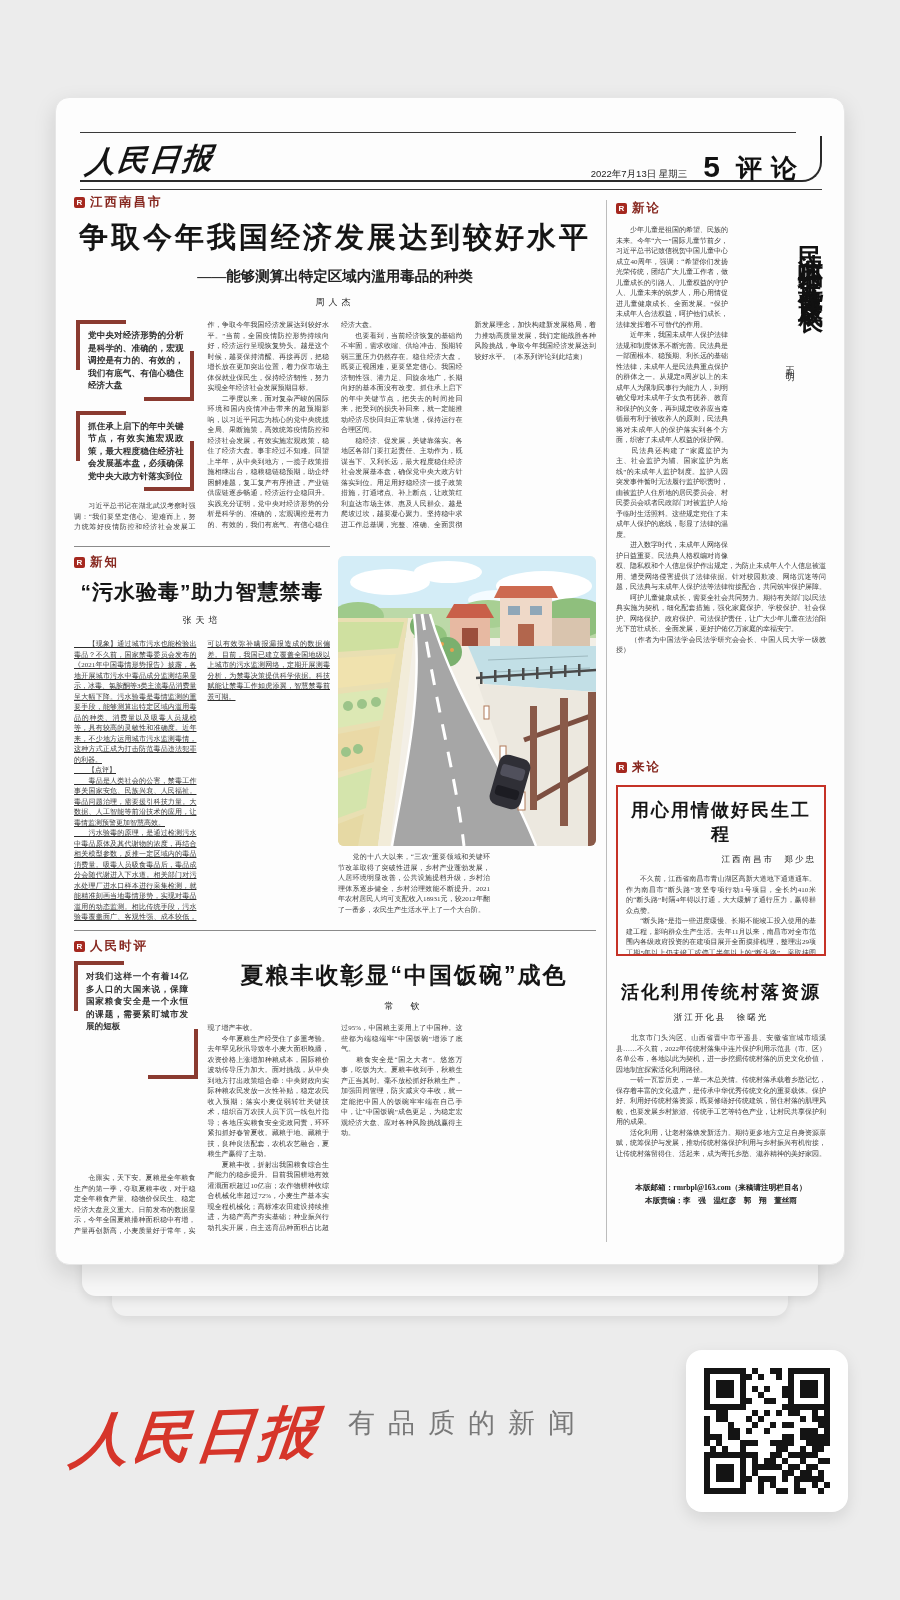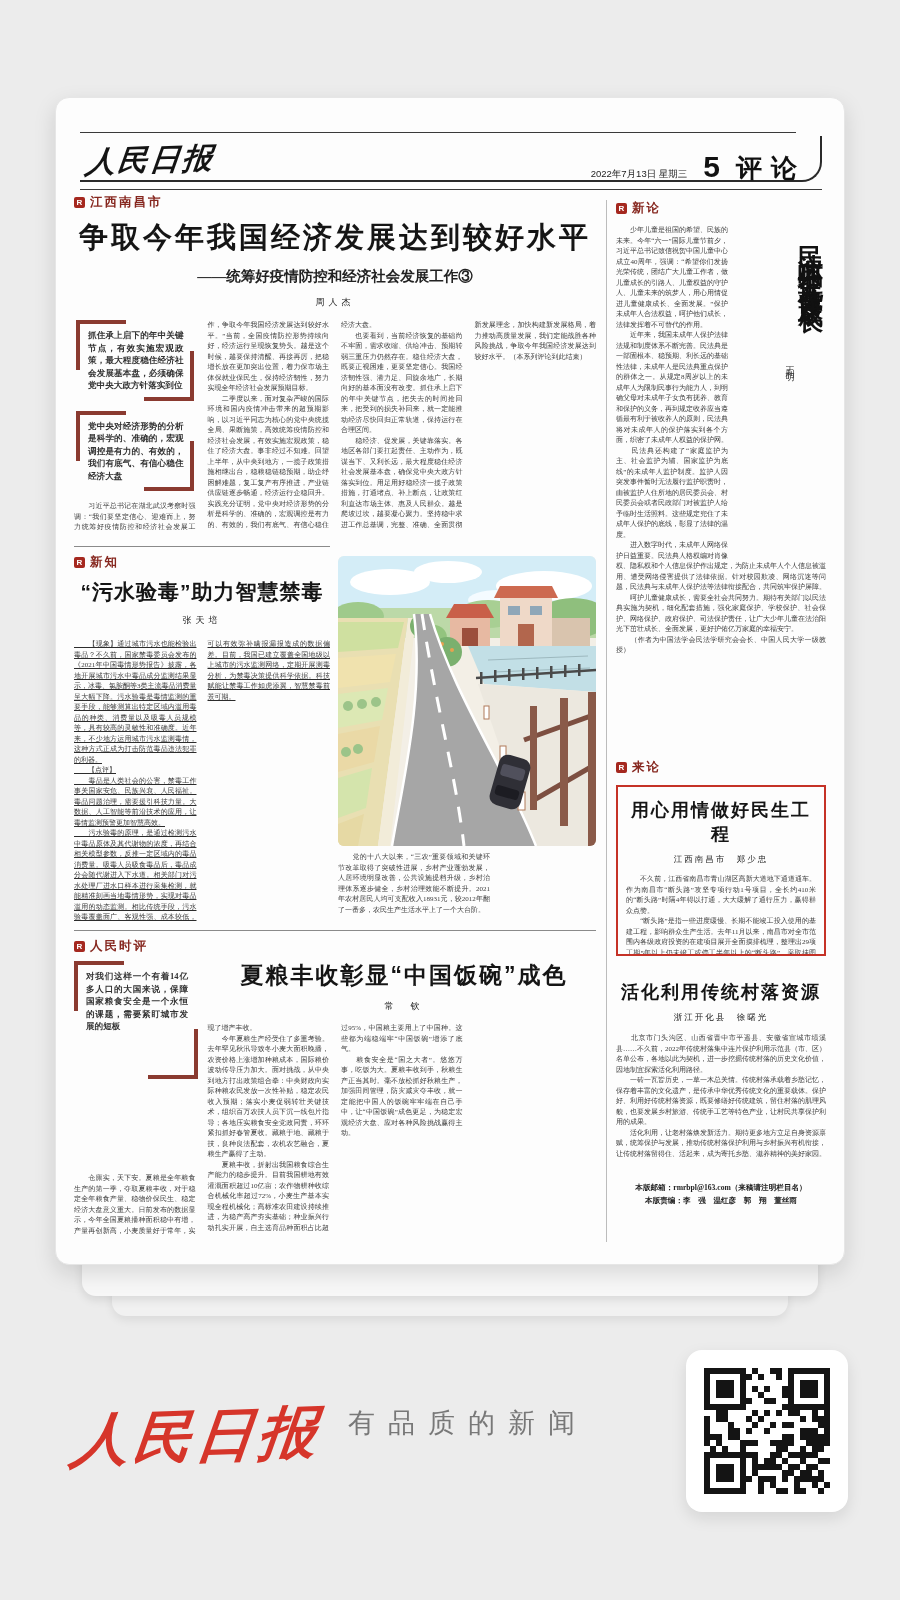"——统筹好疫情防控和经济社会发展工作③" div.sub { text: 统筹好疫情防控和经济社会发展工作③ -> 能够测算出特定区域内滥用毒品的种类 }
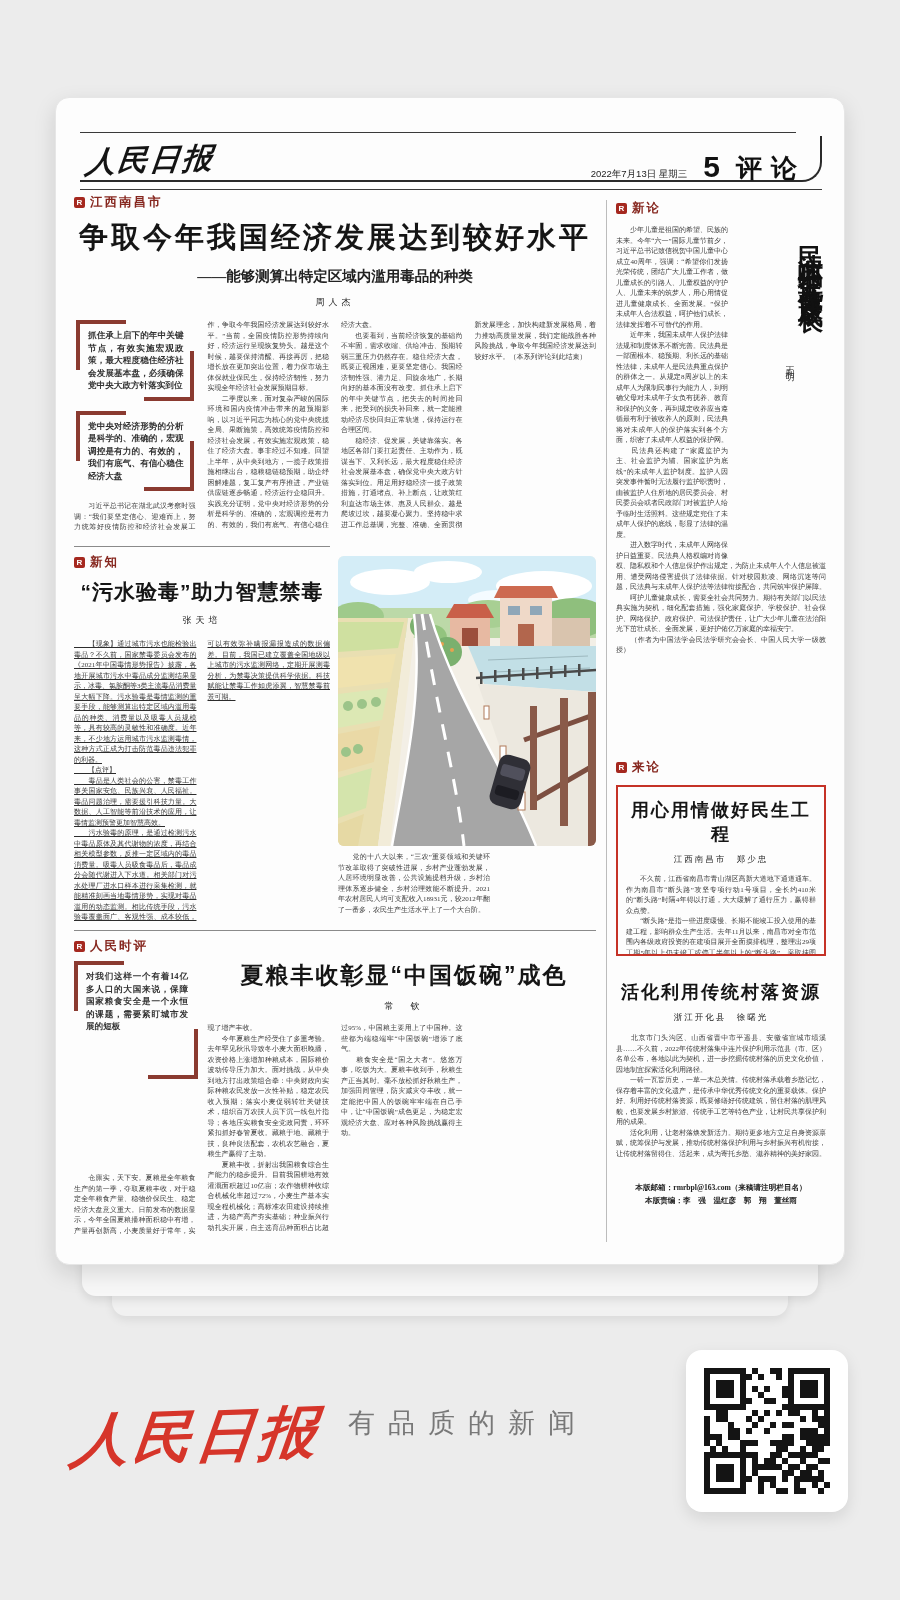"抓住承上启下的年中关键节点，有效实施宏观政策，最大程度稳住经济社会发展基本盘，必" div.pq { order: before "党中央对经济形势的分析是科学的、准确的，宏观调控是有力的、有效的，我们有底气、有" -> after "党中央对经济形势的分析是科学的、准确的，宏观调控是有力的、有效的，我们有底气、有" }
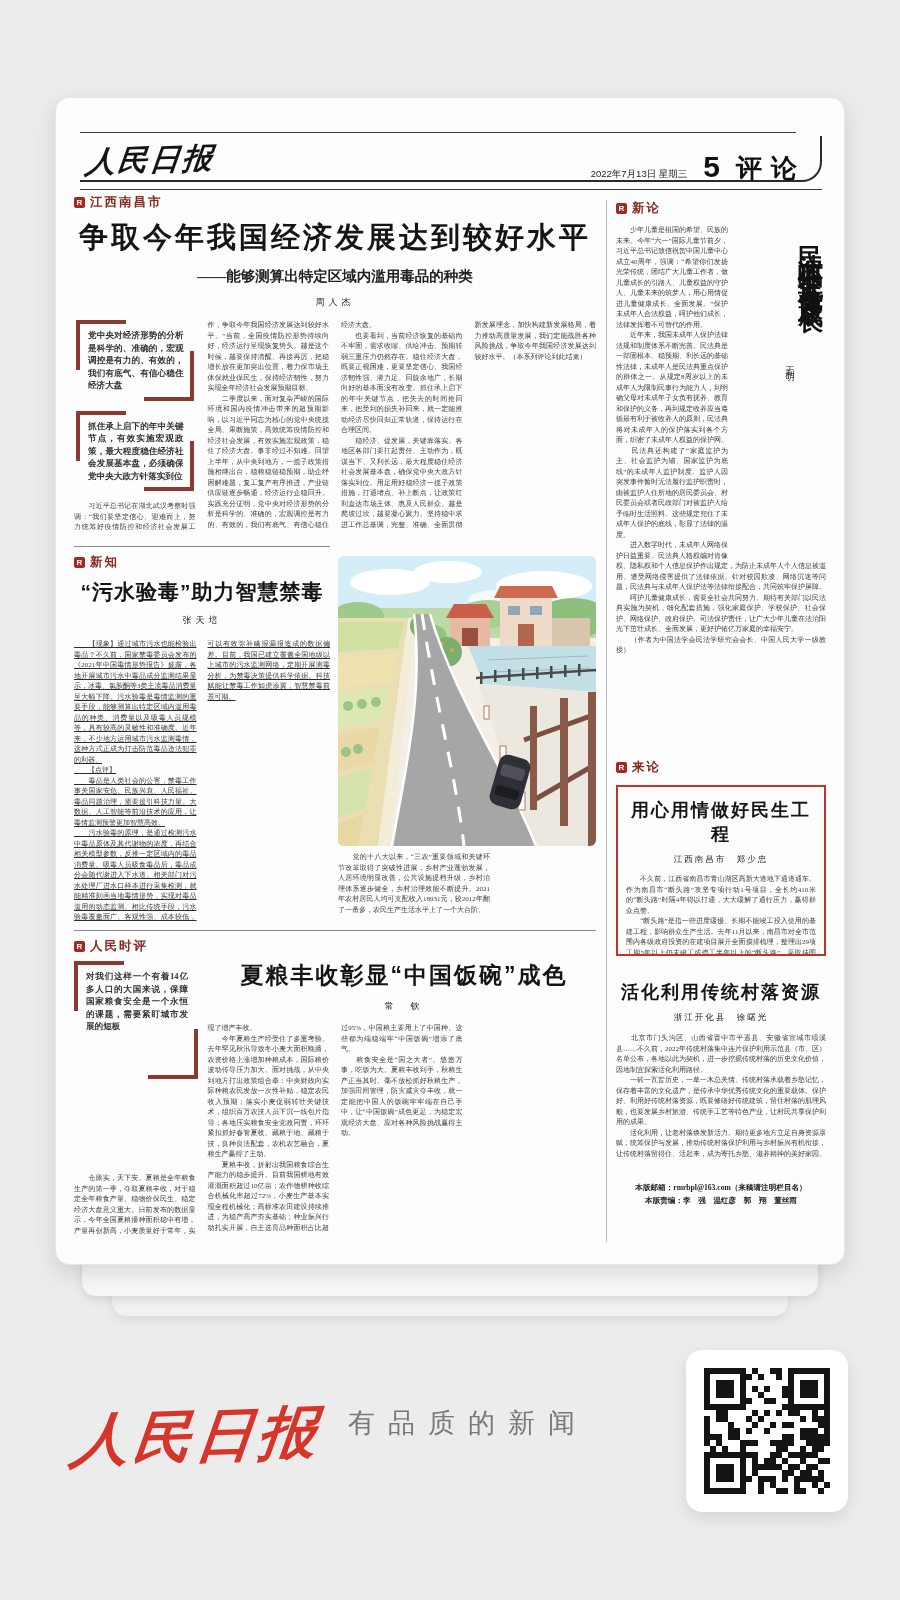"江西南昌市 郑少忠" .redbox .byline { text-align: none -> right }
